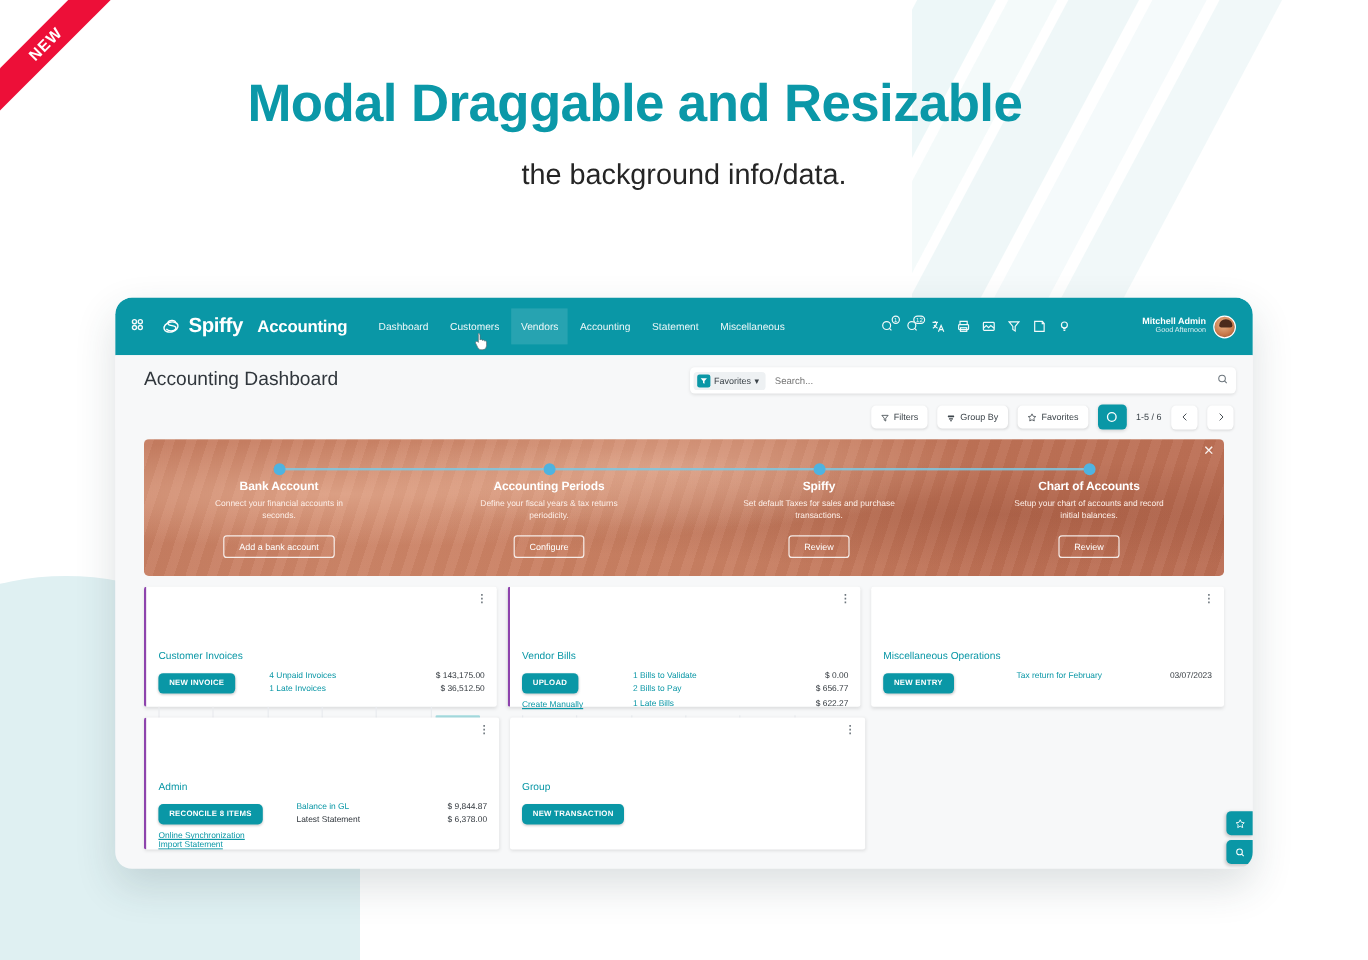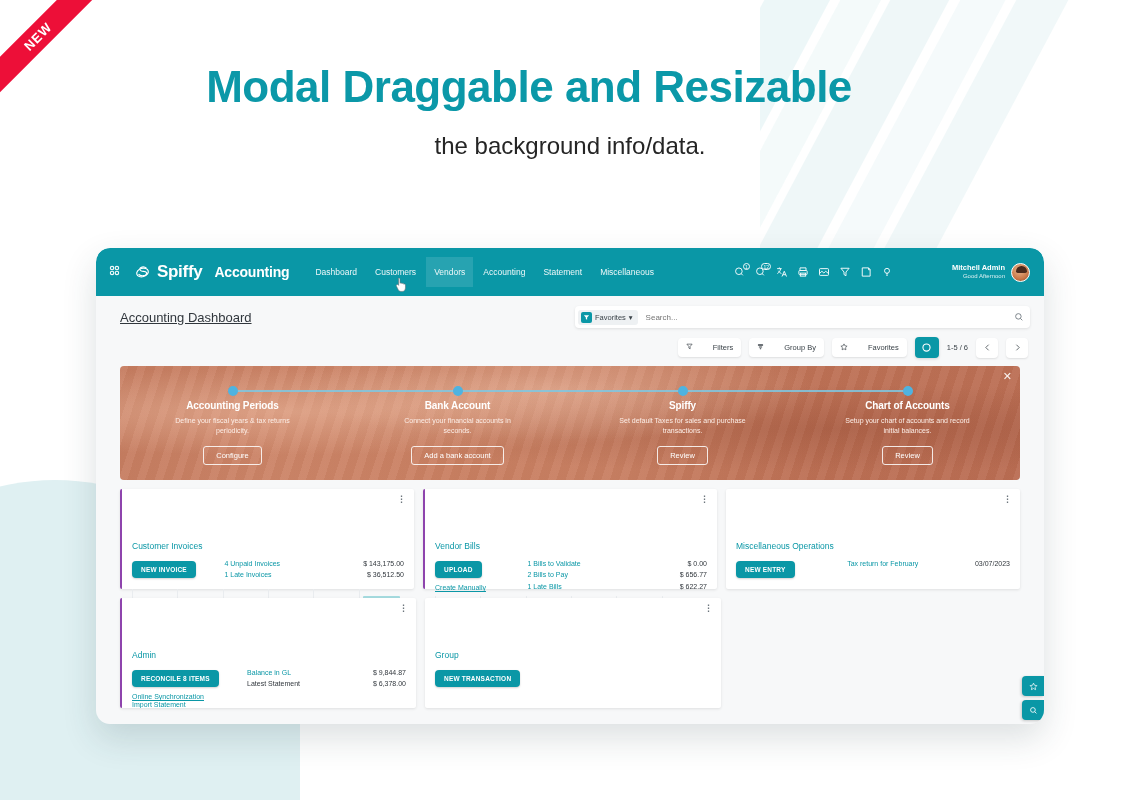"Accounting Dashboard" .page-title { font-size: 13px -> 16px; text-decoration: underline -> none }
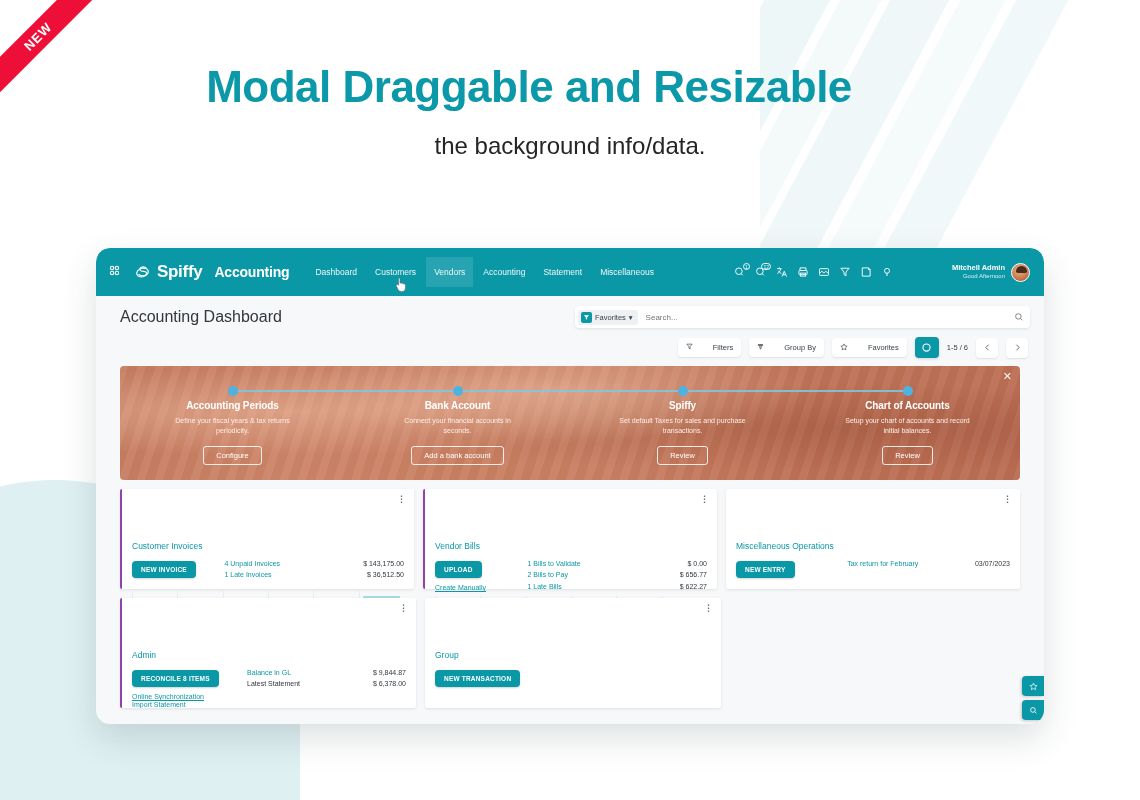"Filters" .ctrl-btn { align-items: flex-start -> flex-end; gap: 20px -> 4px }
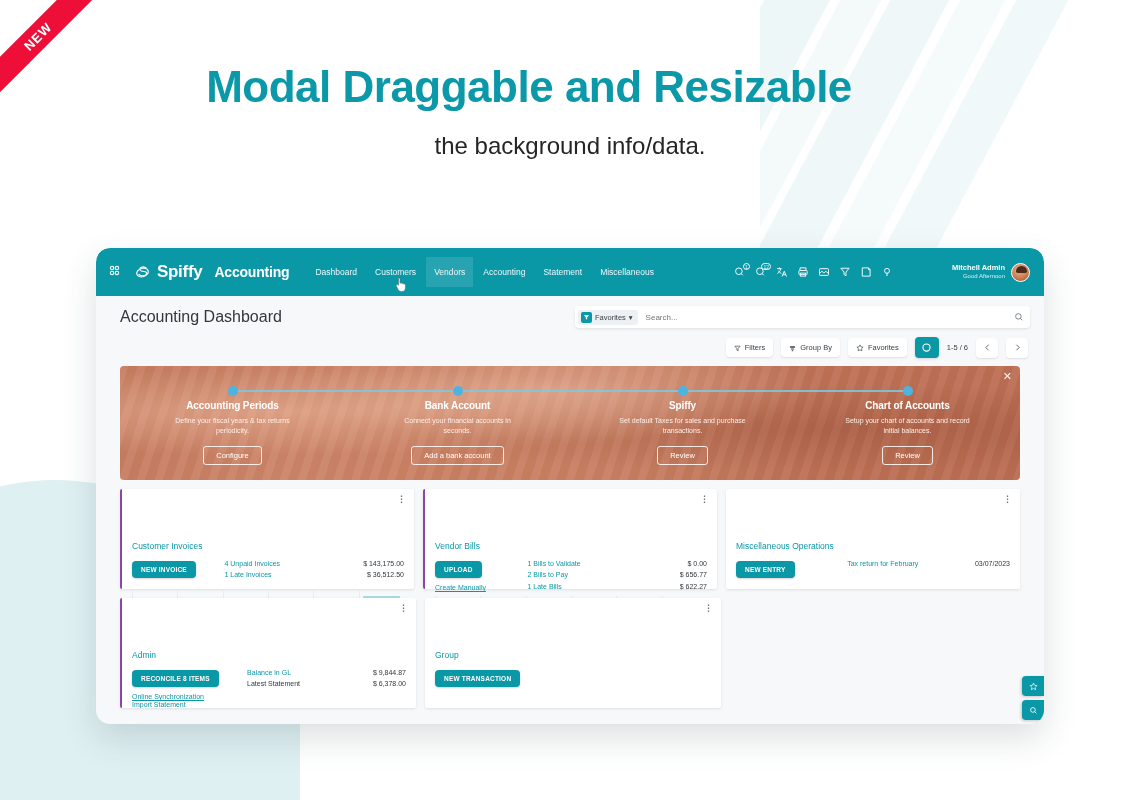"Accounting Periods" div.step { order: before "Bank Account" -> after "Bank Account" }
